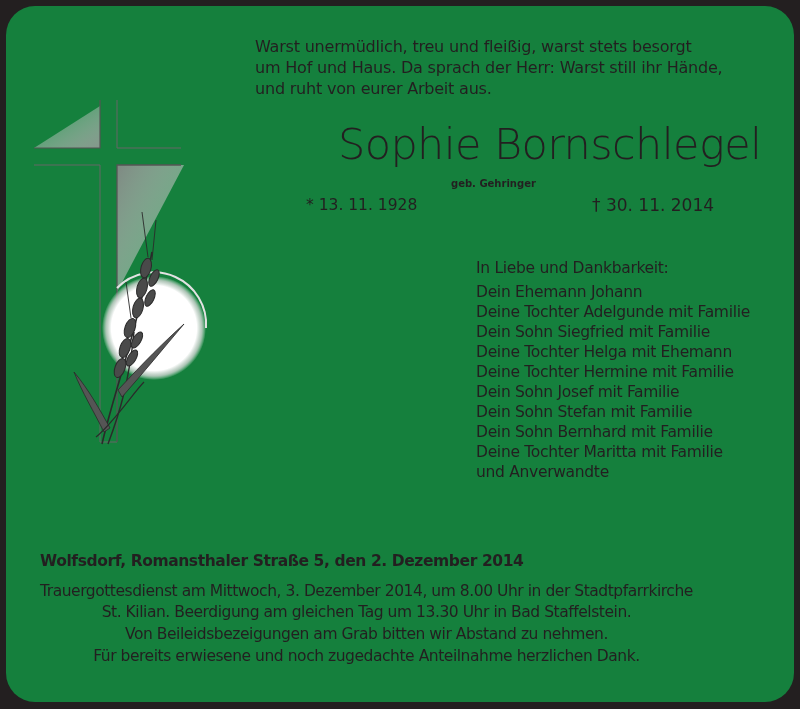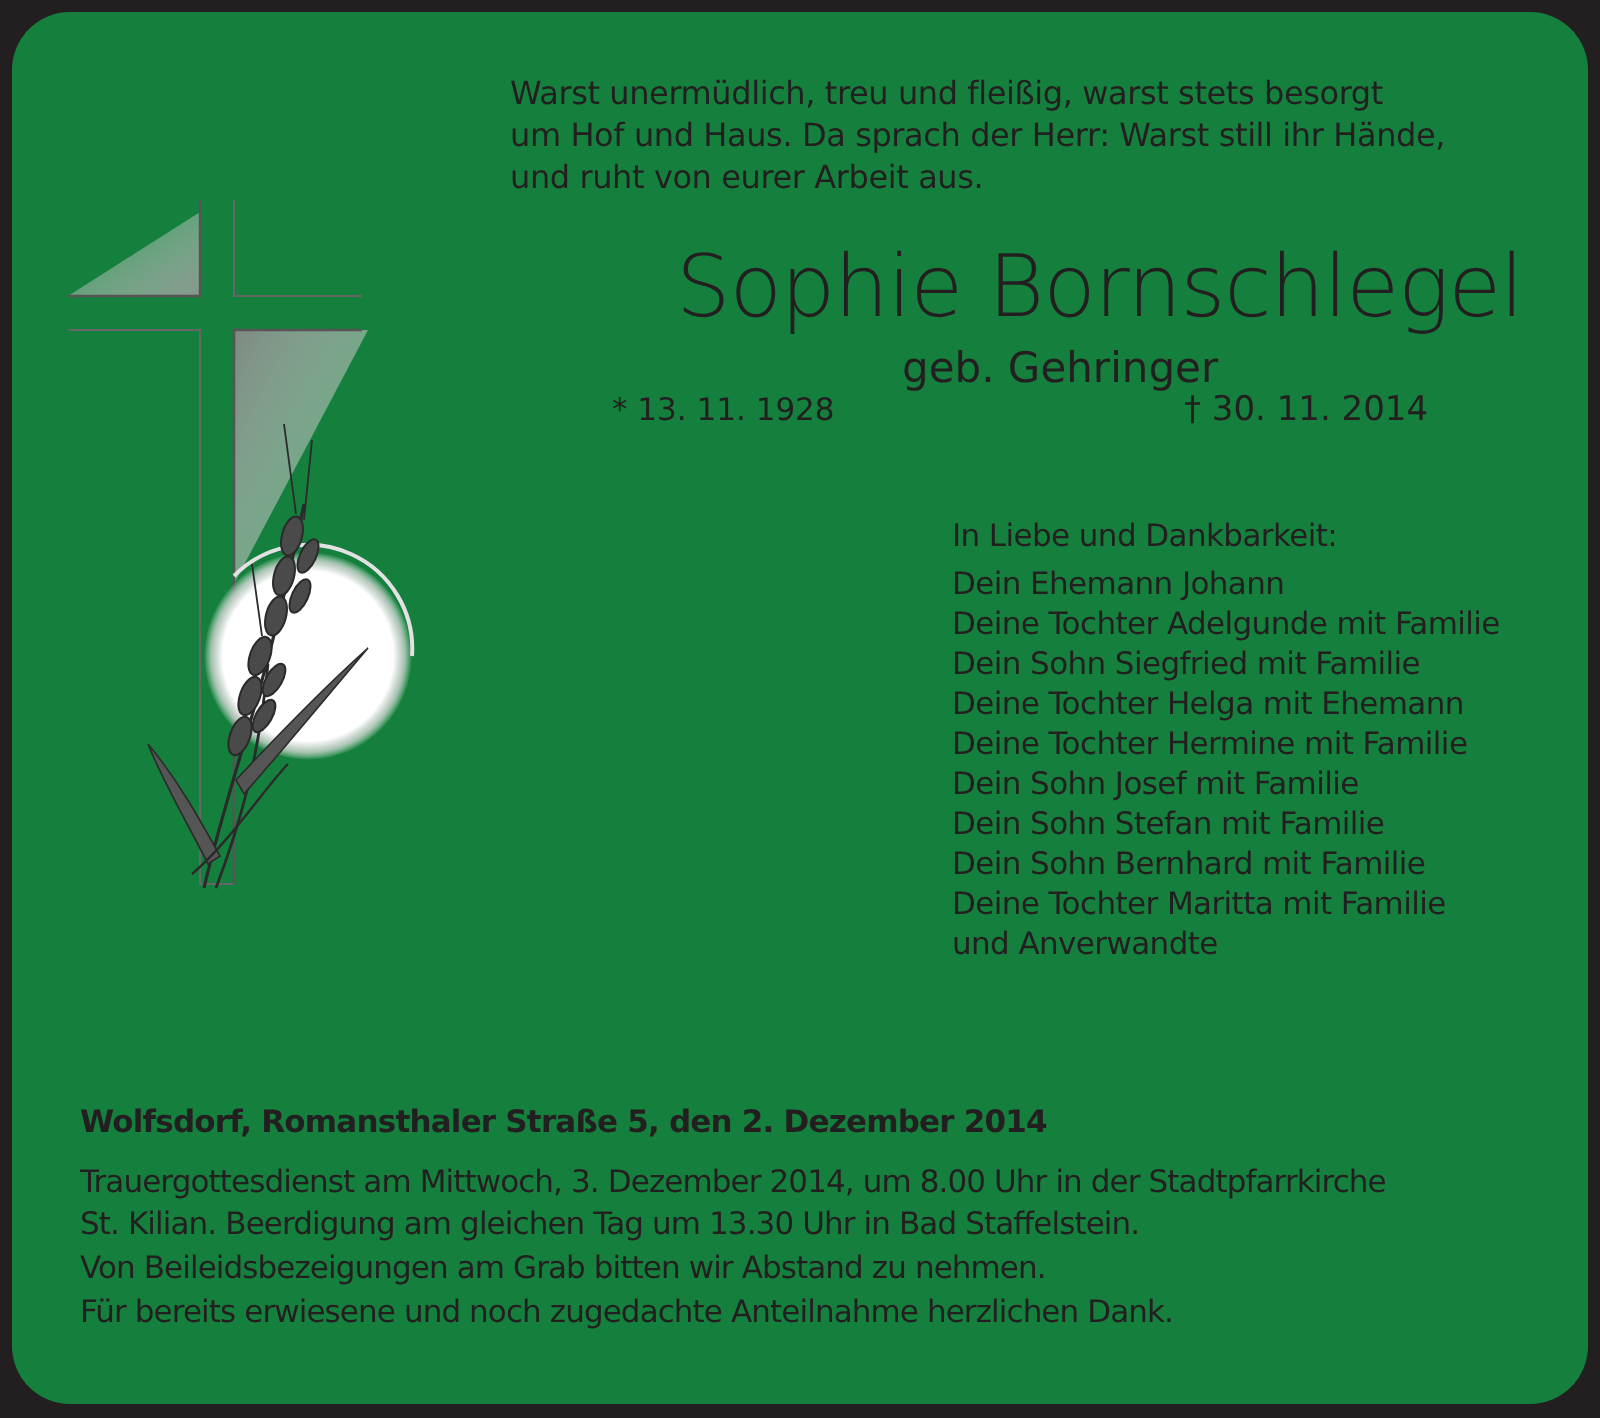"geb. Gehringer" .maiden { font-size: 21px -> 10px; font-weight: none -> bold }
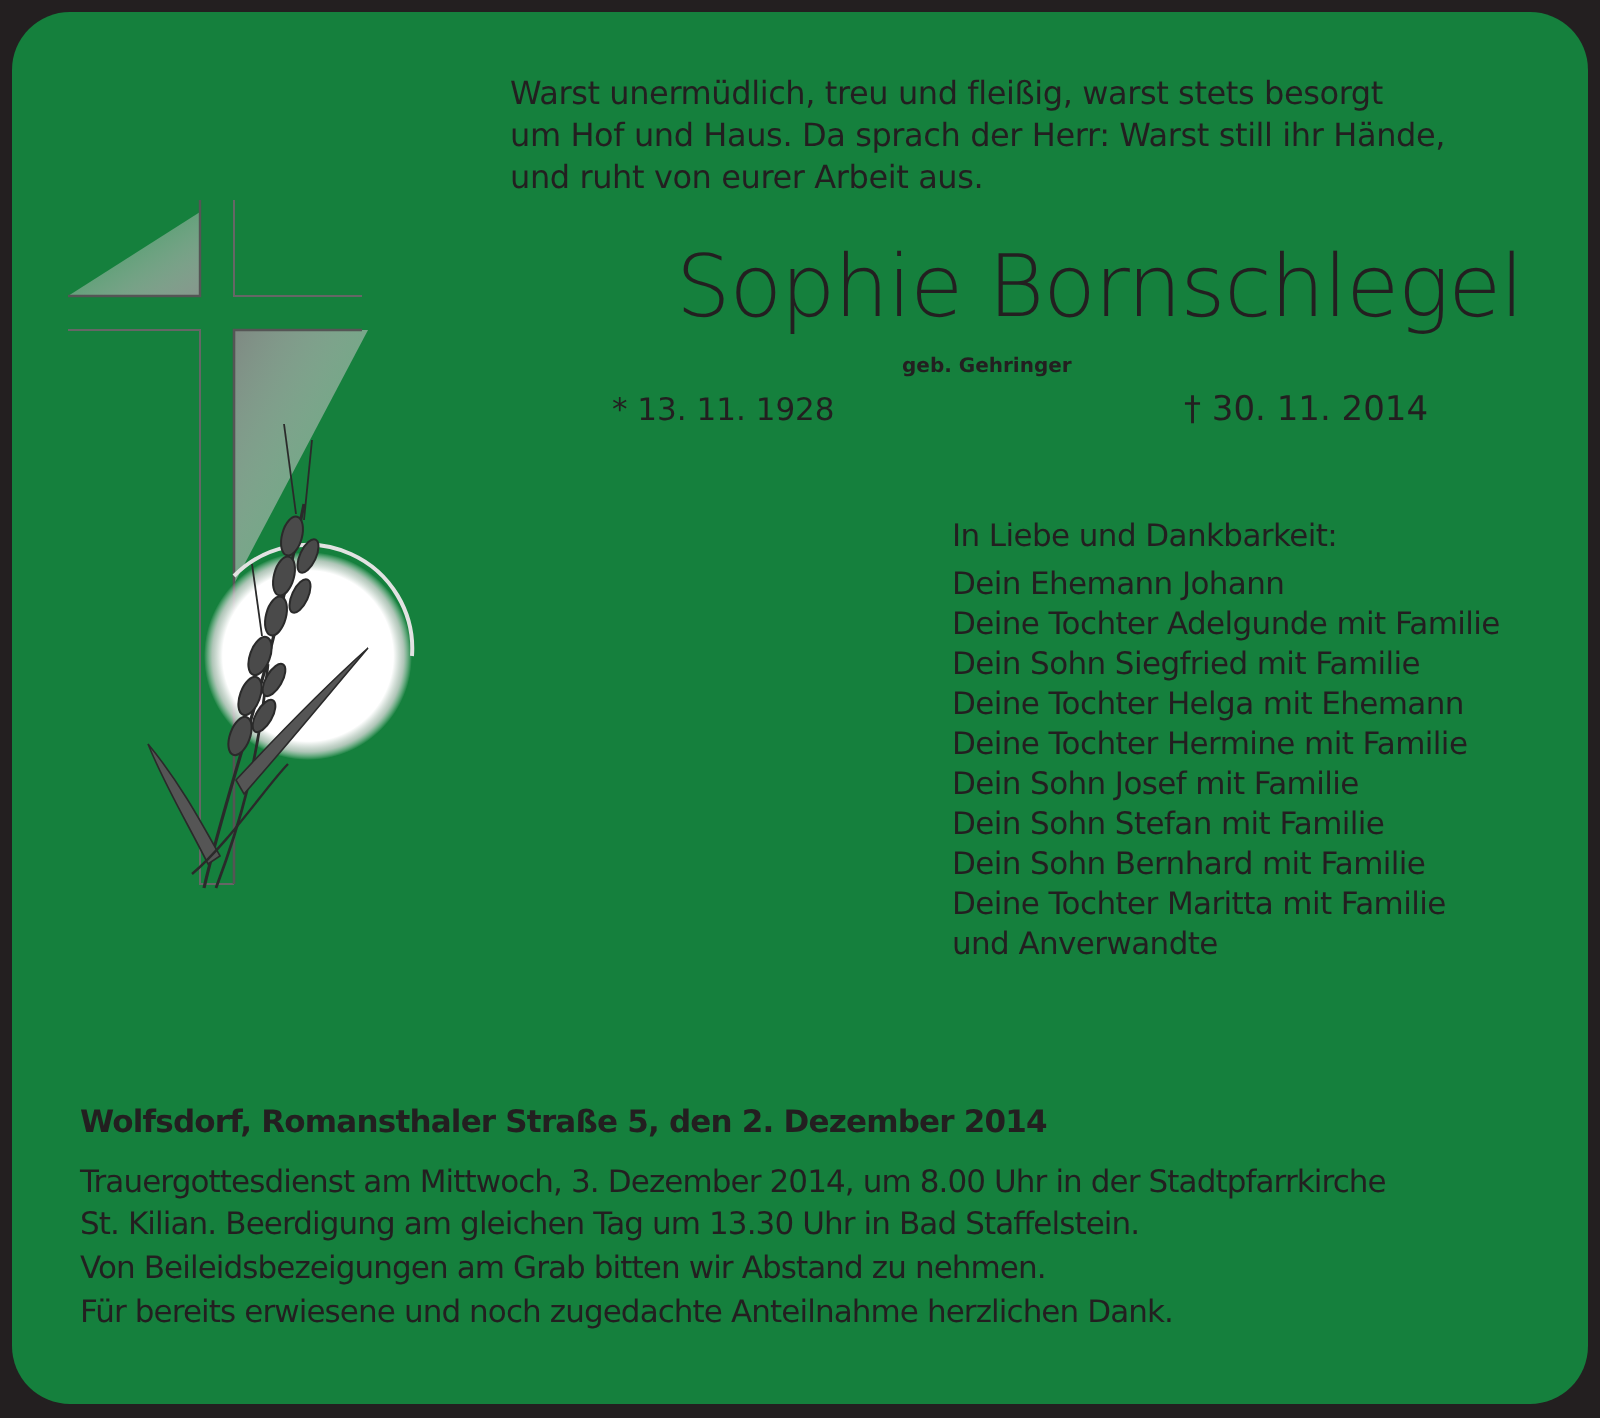"Trauergottesdienst am Mittwoch, 3." .notes { text-align: none -> center }
